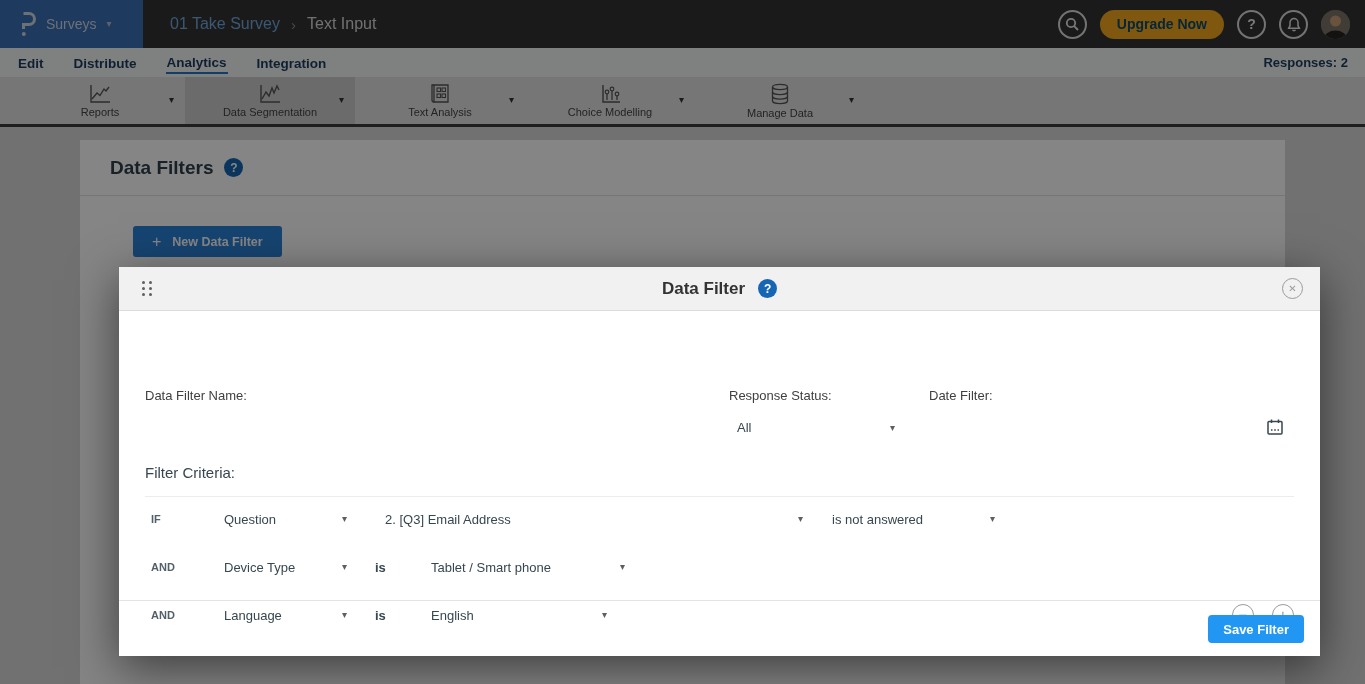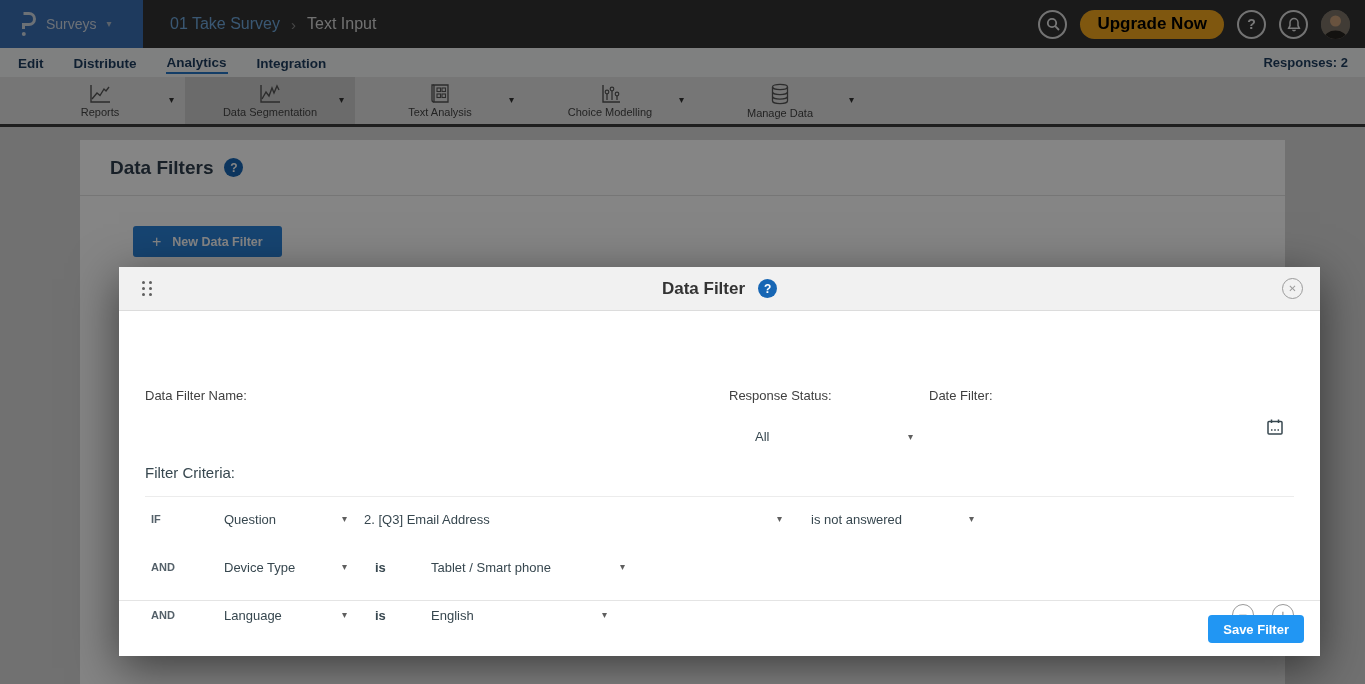"Upgrade Now" .upgrade-btn { color: #000000 -> #0c4a6e; font-size: 17px -> 14px }
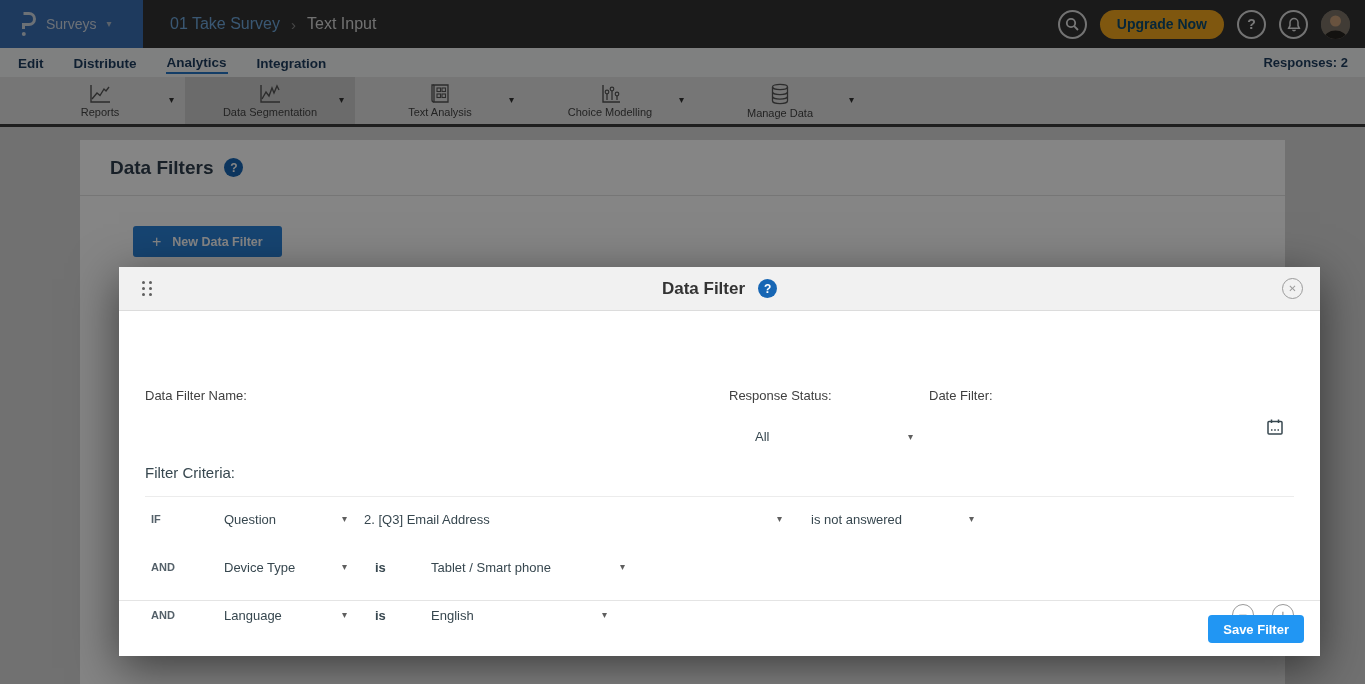"All" .sel-status { margin-left: 18px -> none; top: 110px -> 101px }
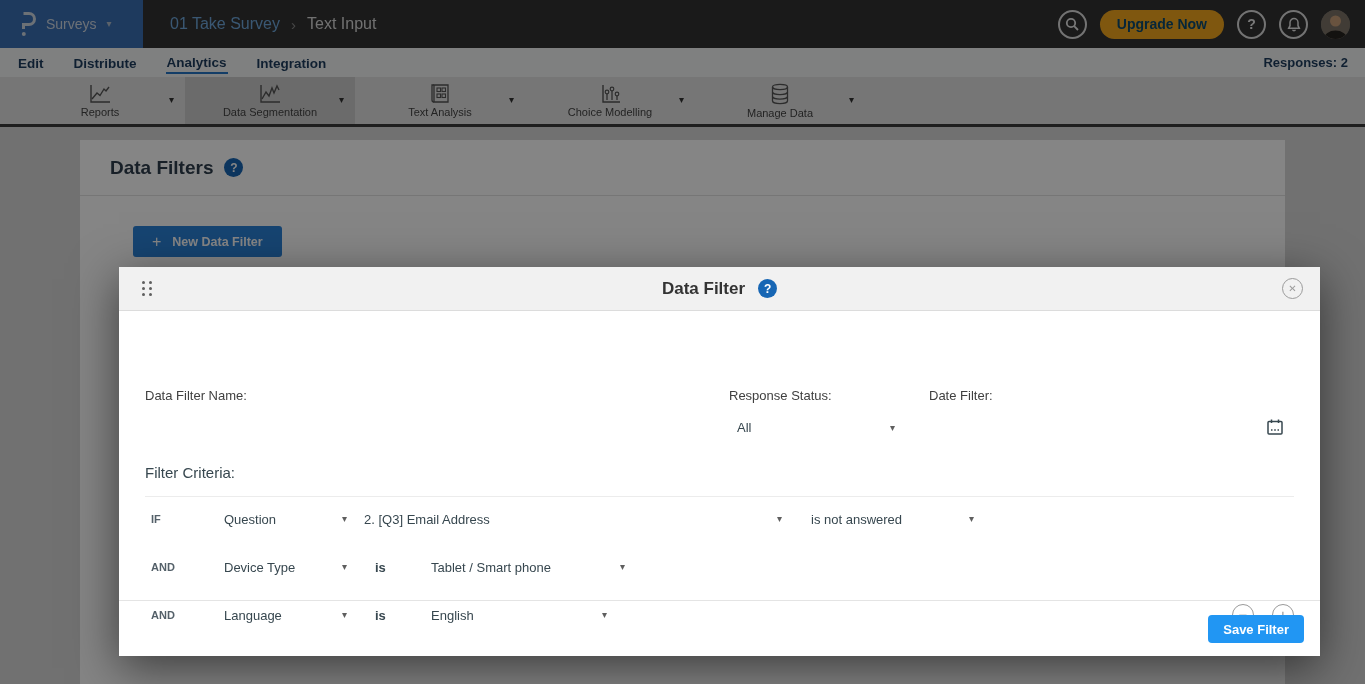"2. [Q3] Email Address" .sel-question { margin-left: 10px -> 31px }
